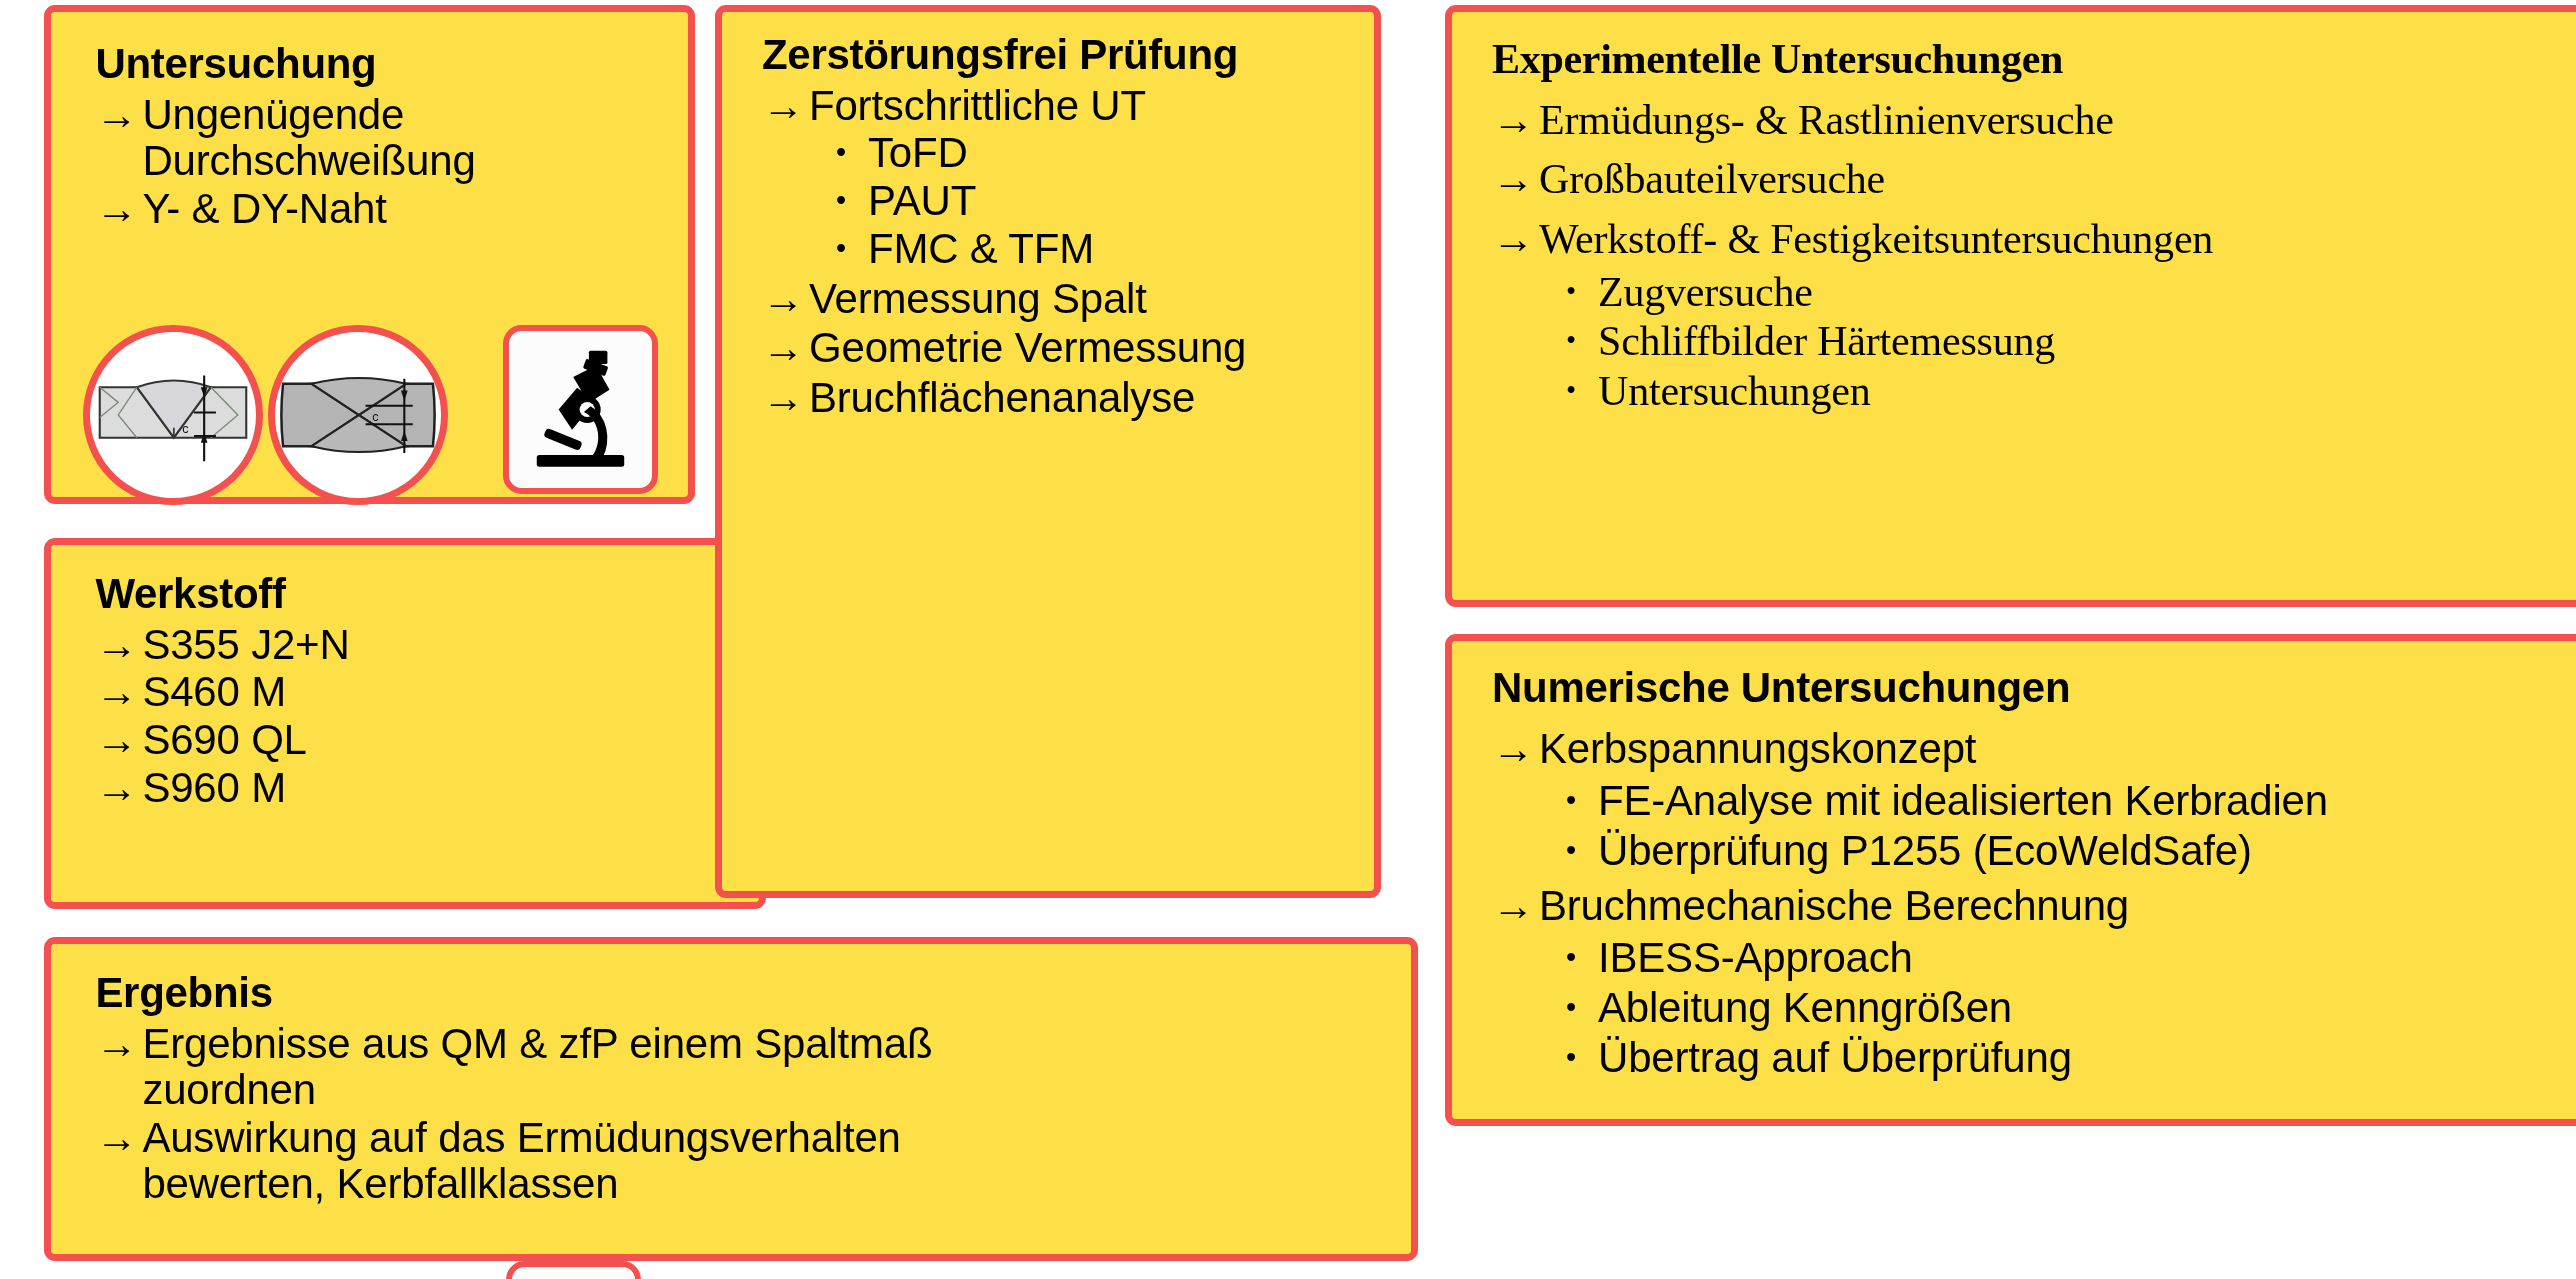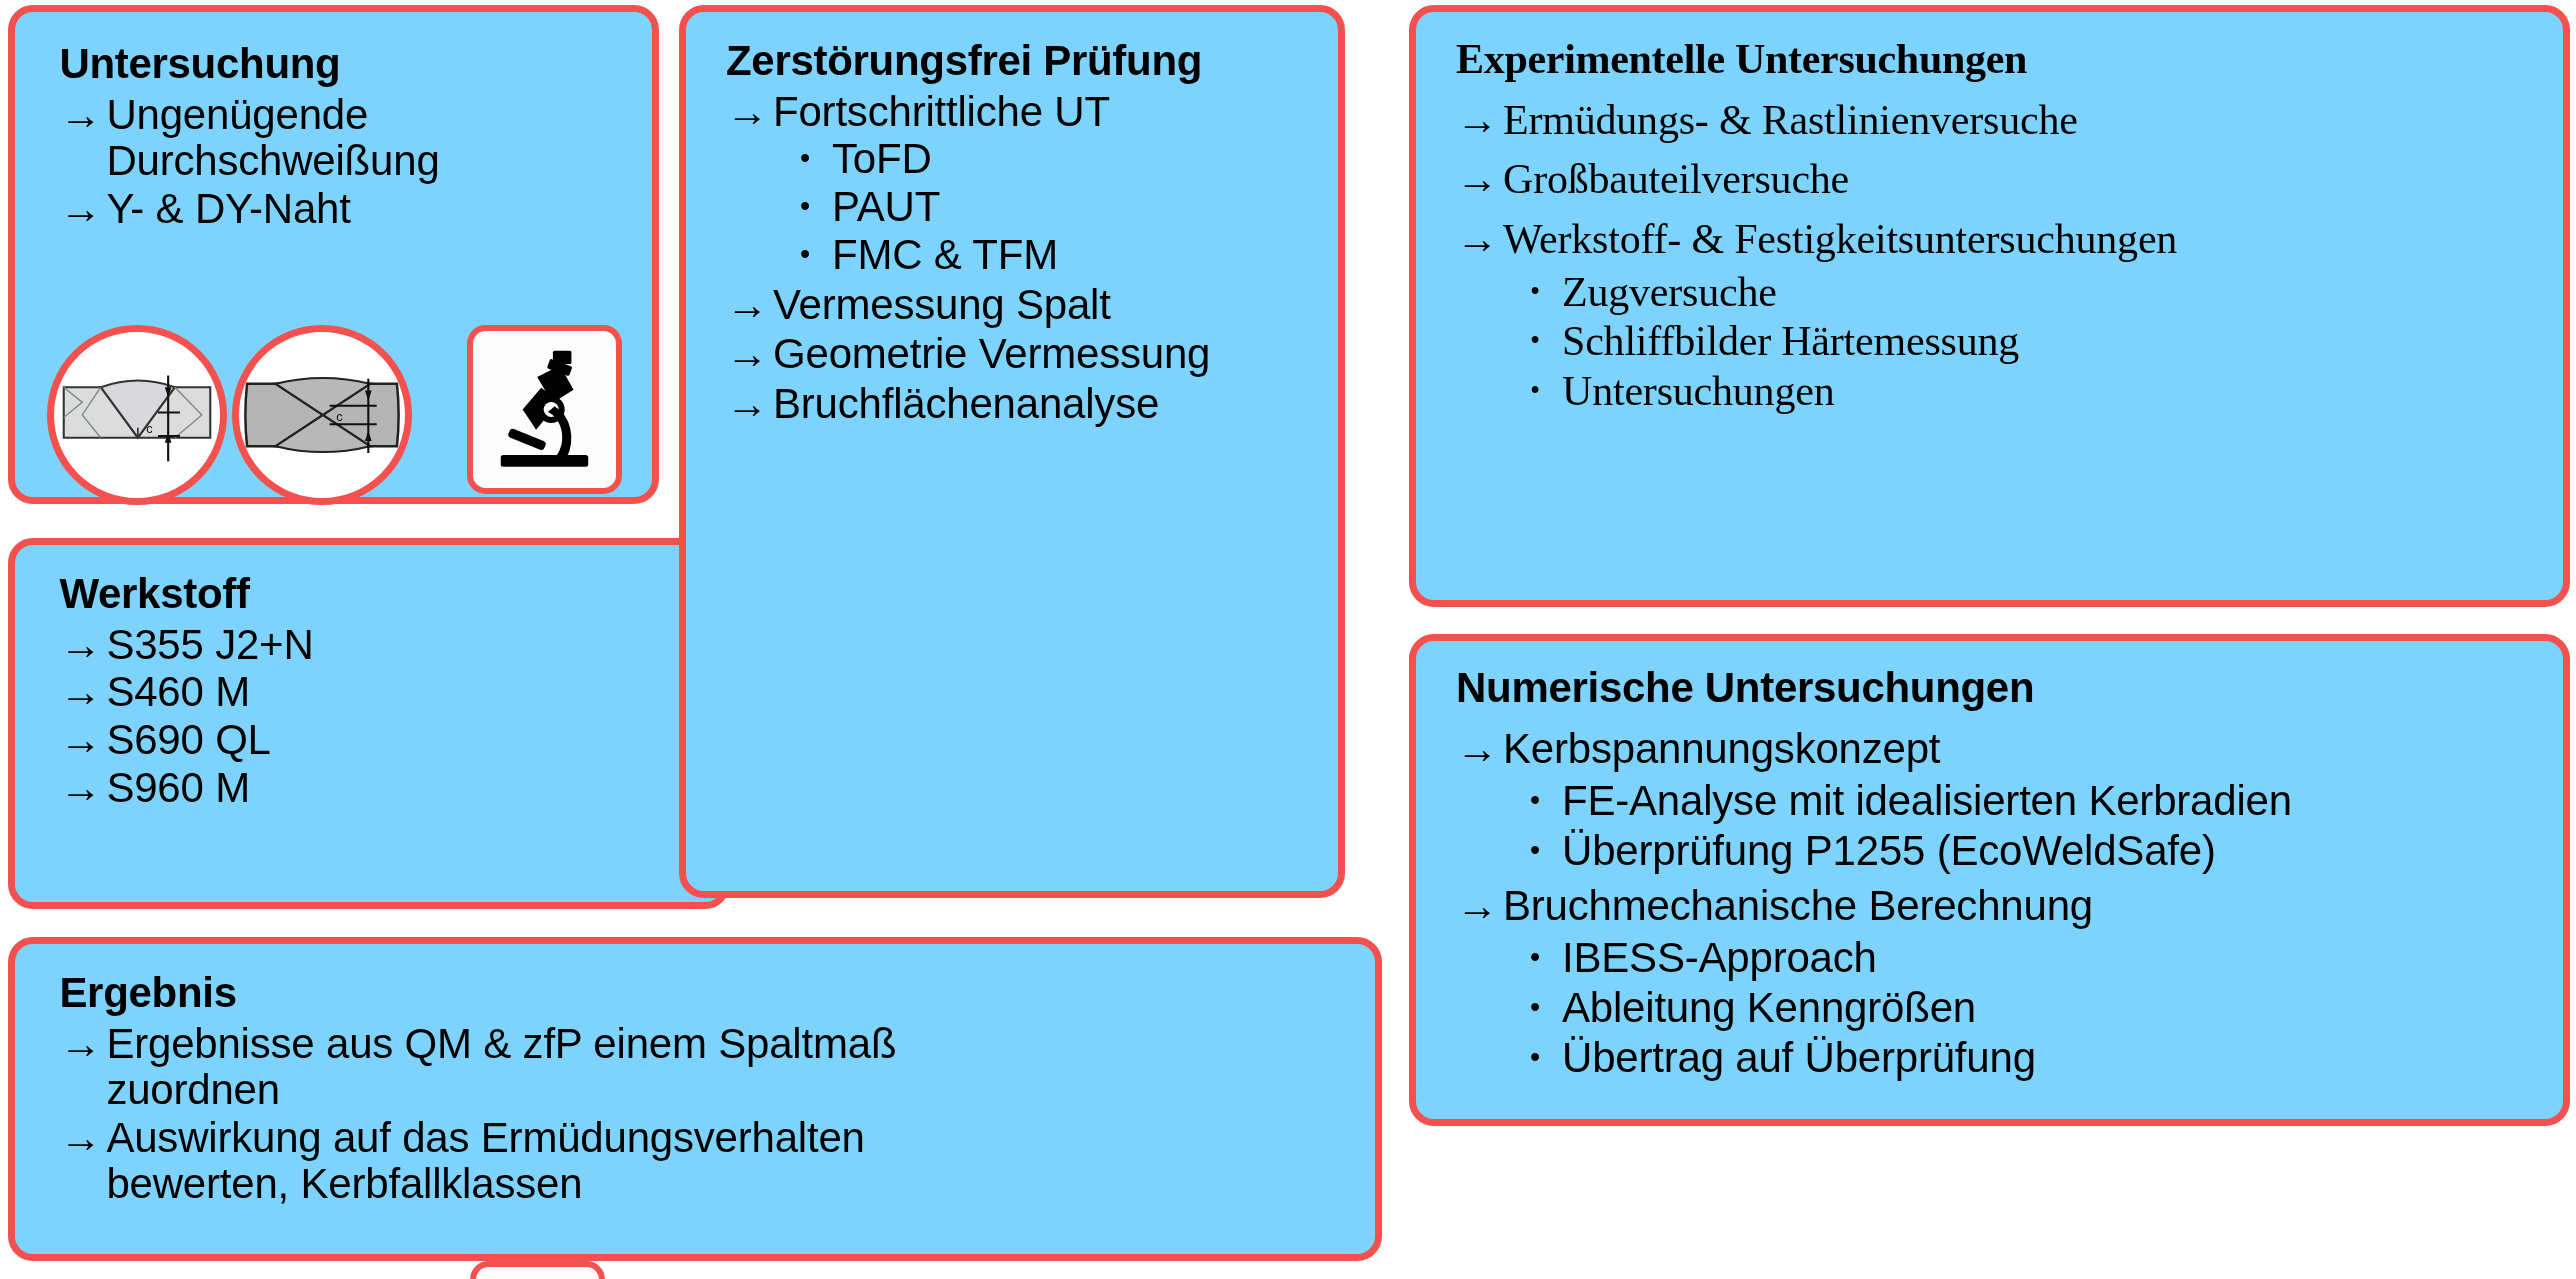"Untersuchung" .panel { background: #7dd3fc -> #fde047; border-radius: 25px -> 11px; margin-left: none -> 36px }
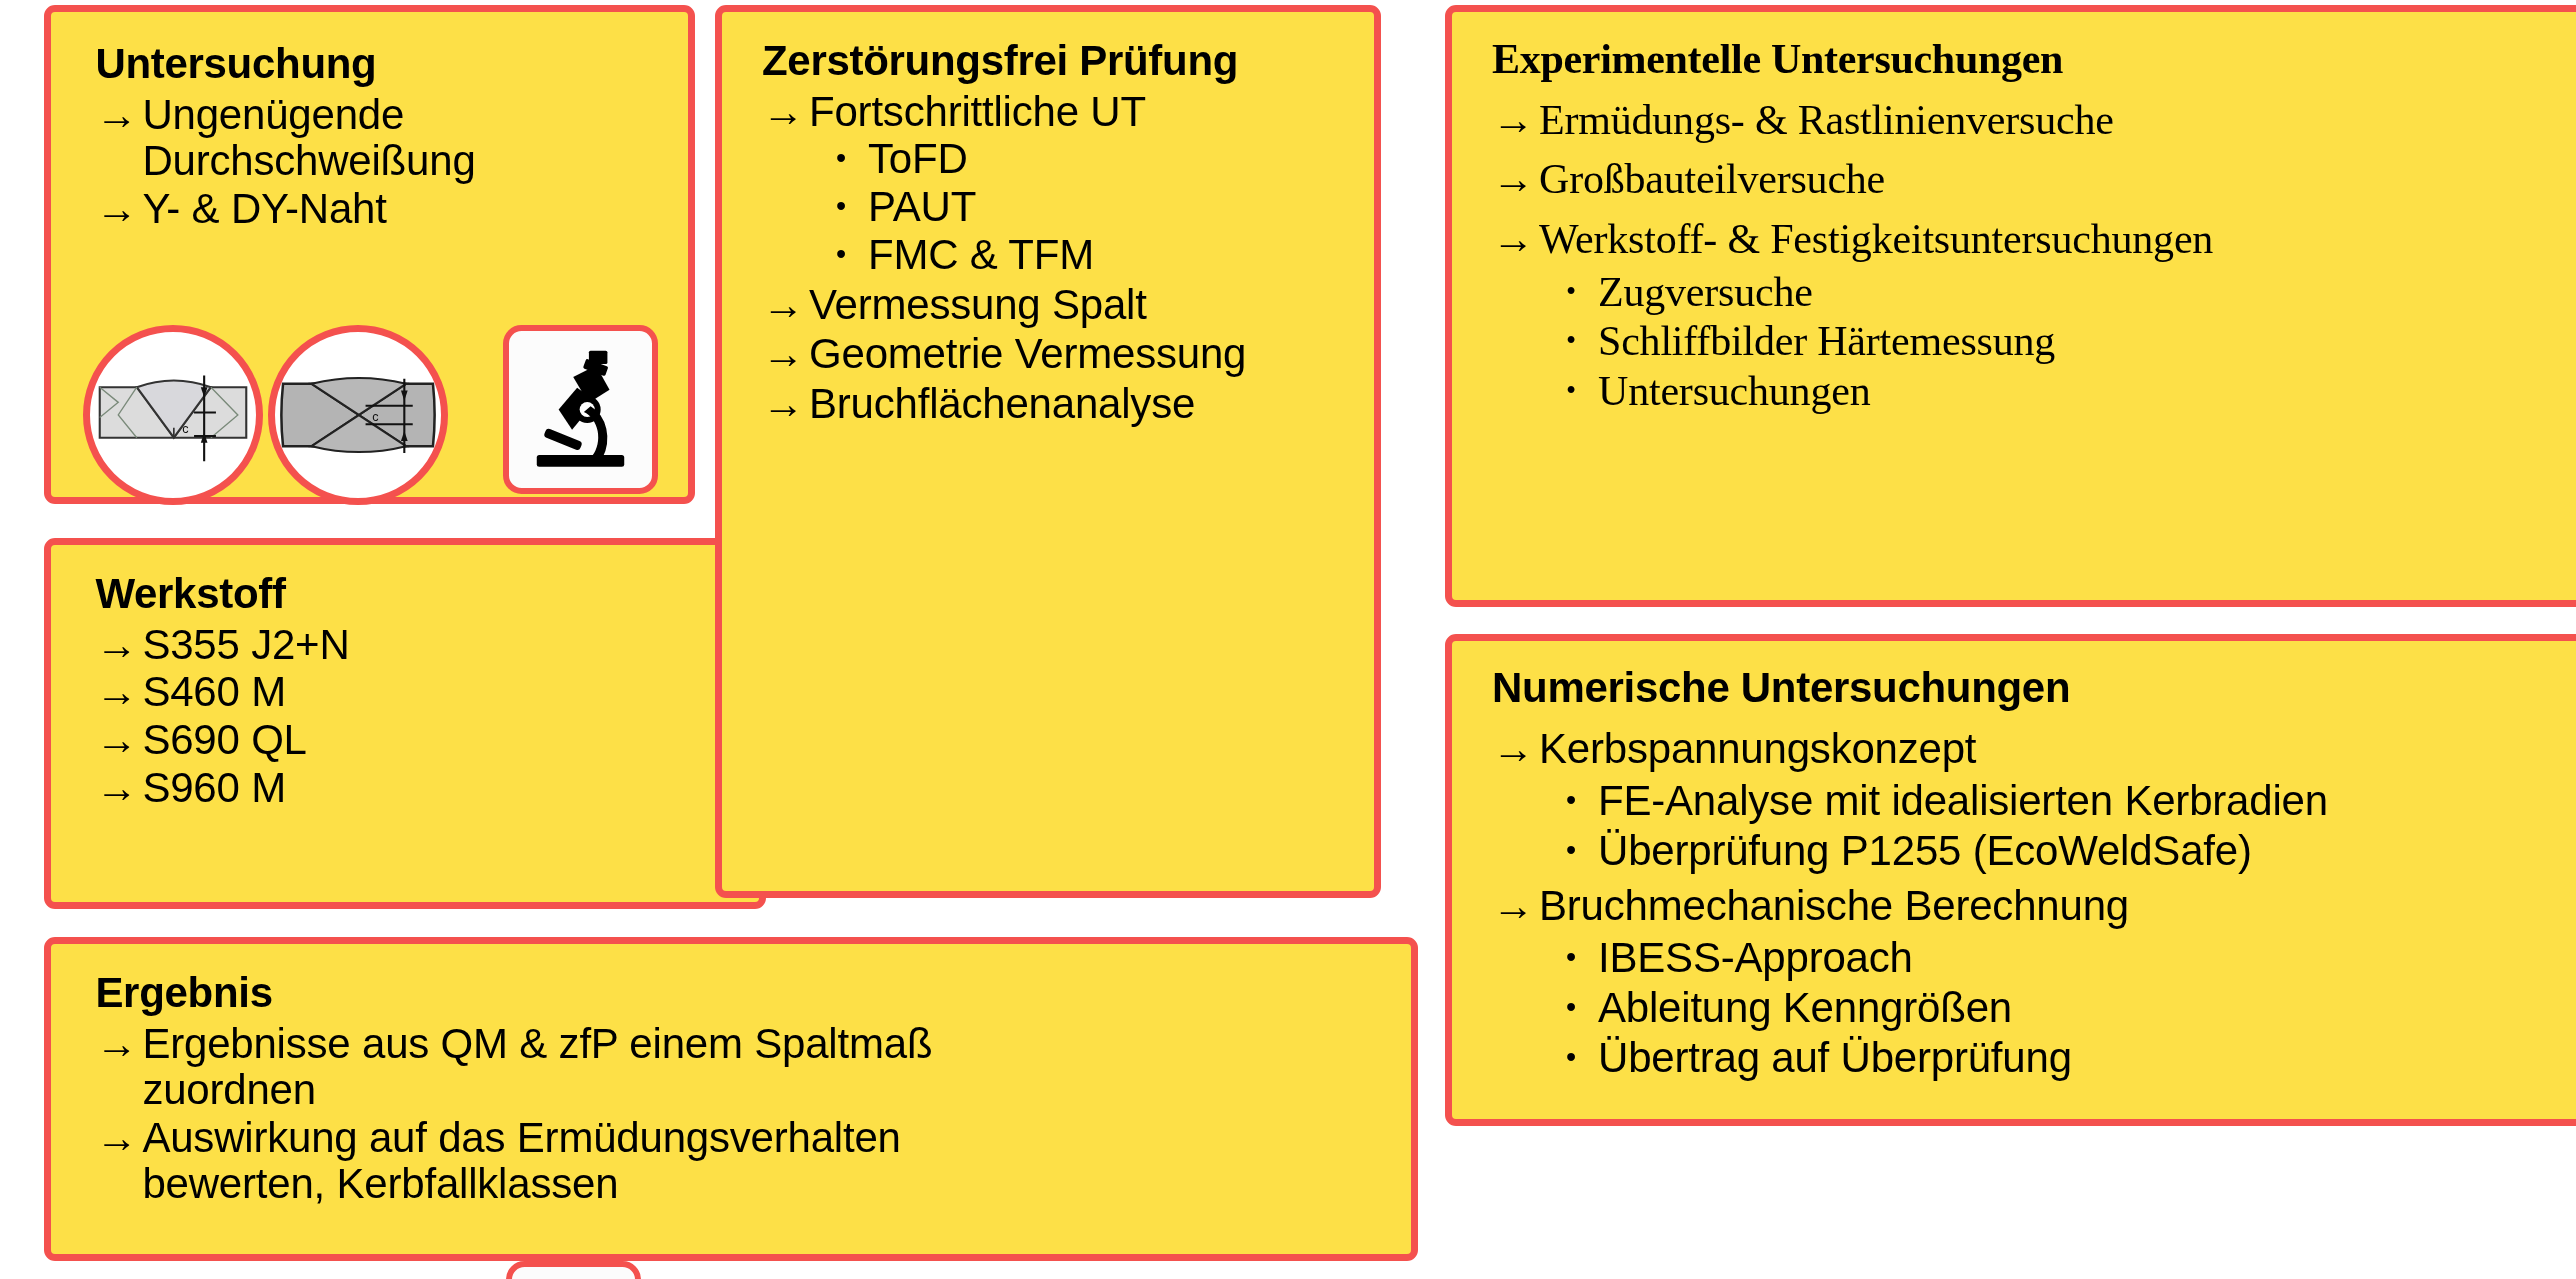"Zerstörungsfrei Prüfung" #zfp-body { top: 27px -> 21px }
